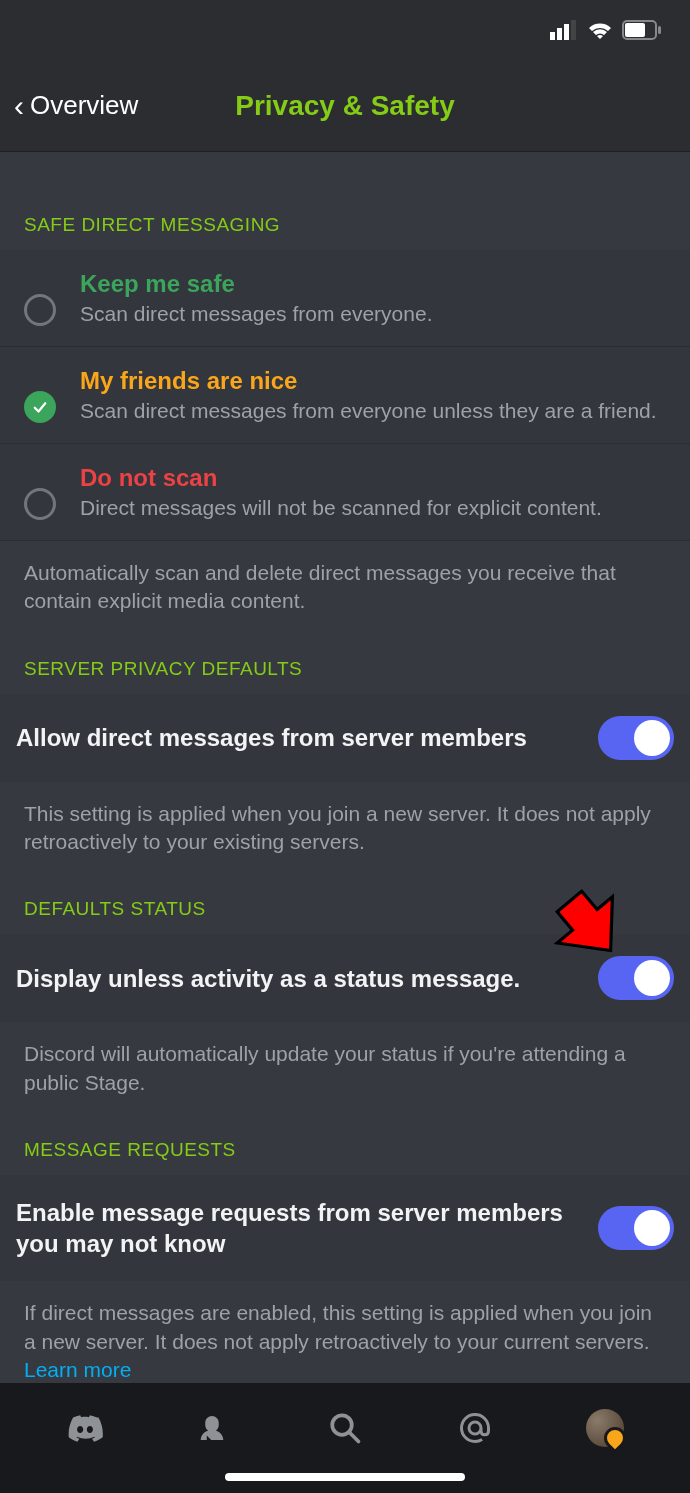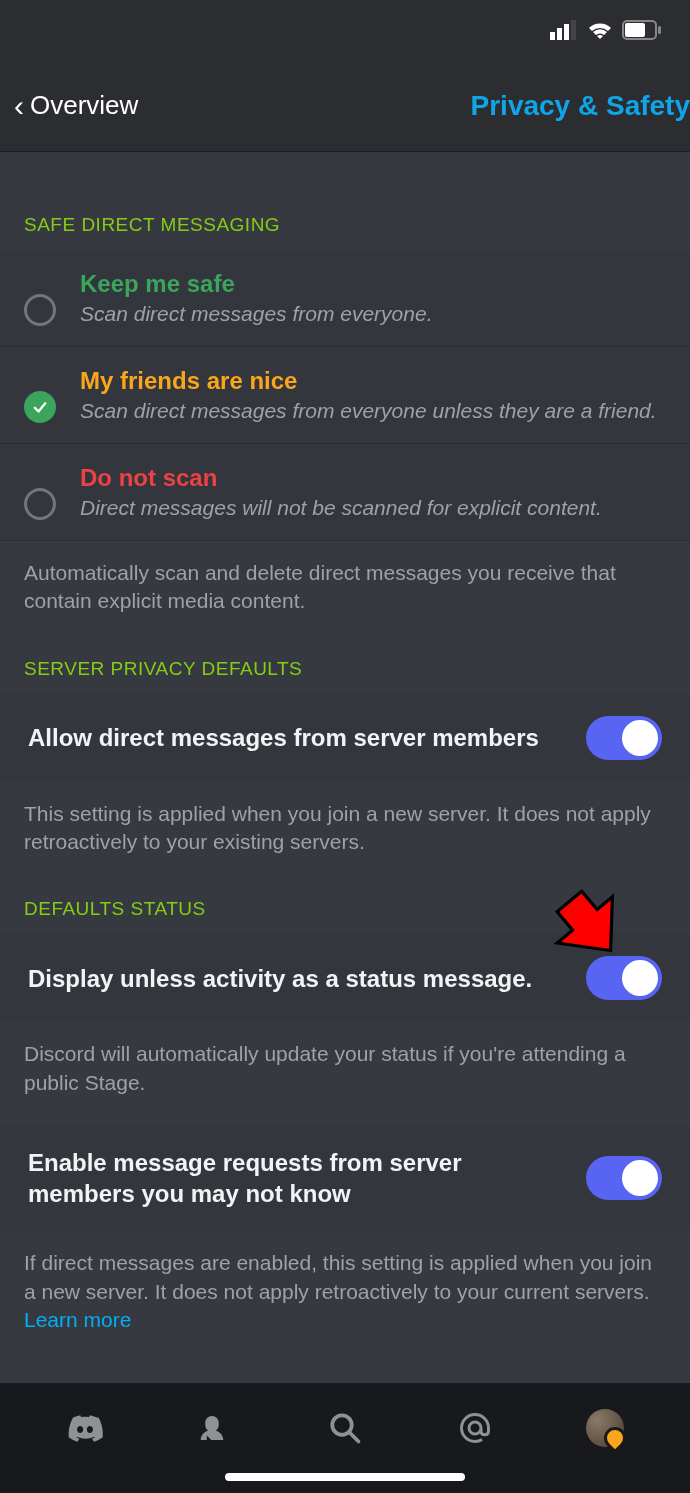"Privacy & Safety" .title { color: #0ea5e9 -> #84cc16; text-align: right -> center }
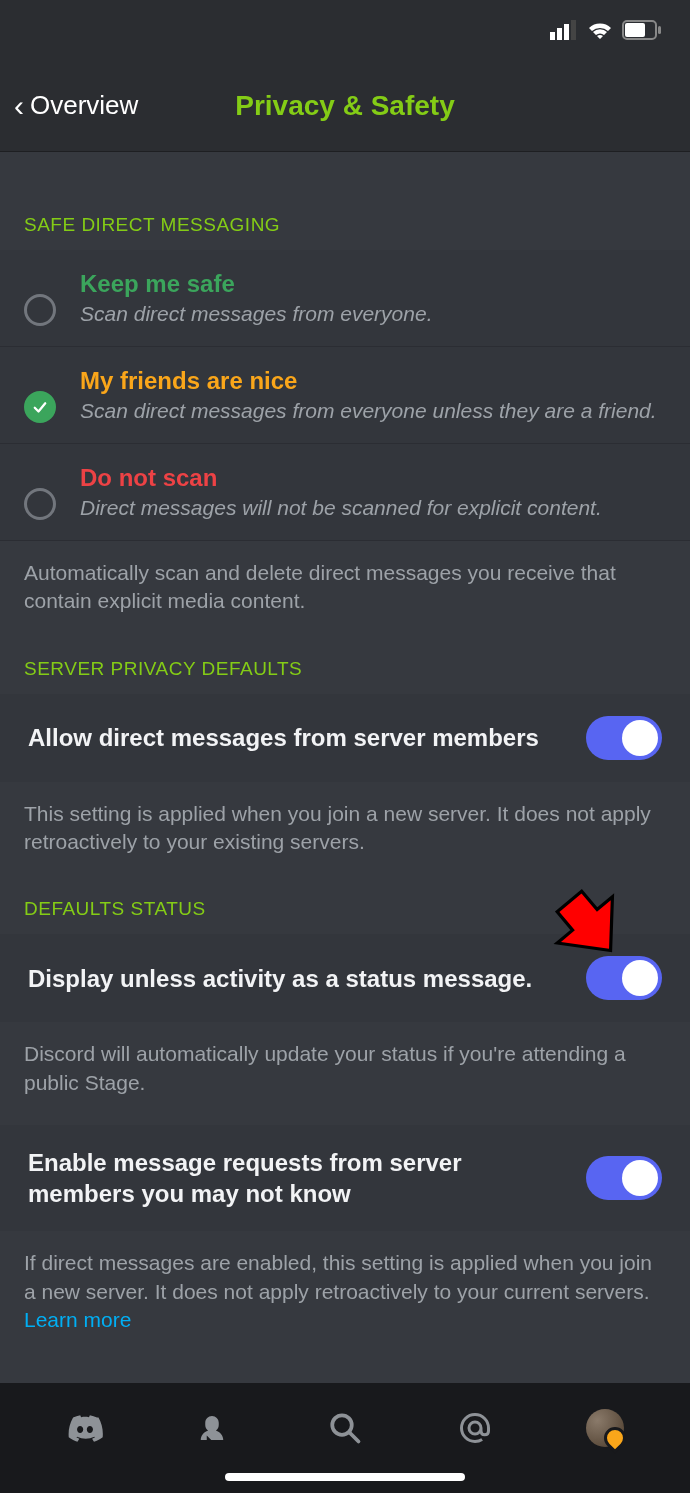"Scan direct messages from everyone." .radio-sub { font-style: italic -> none }
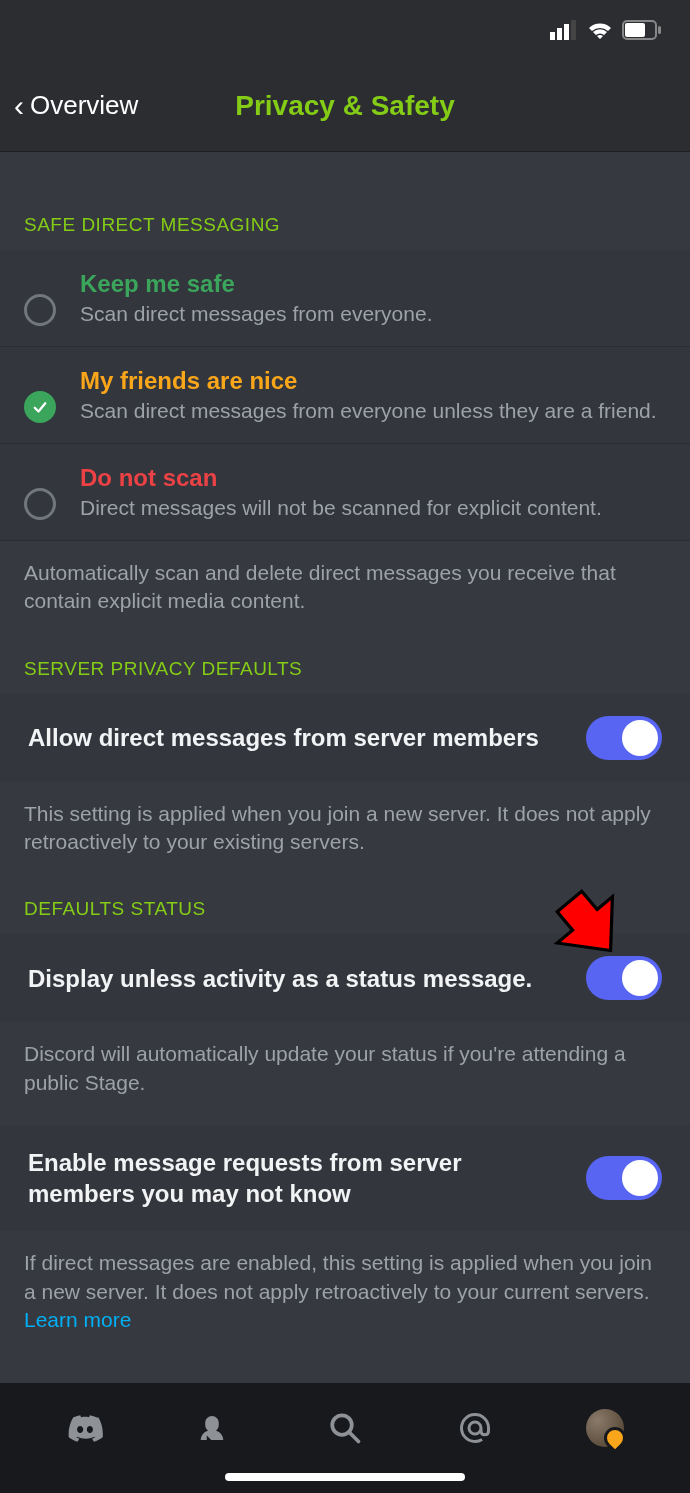"Allow direct messages from server" .toggle-row { padding: 22px 28px -> 22px 16px }
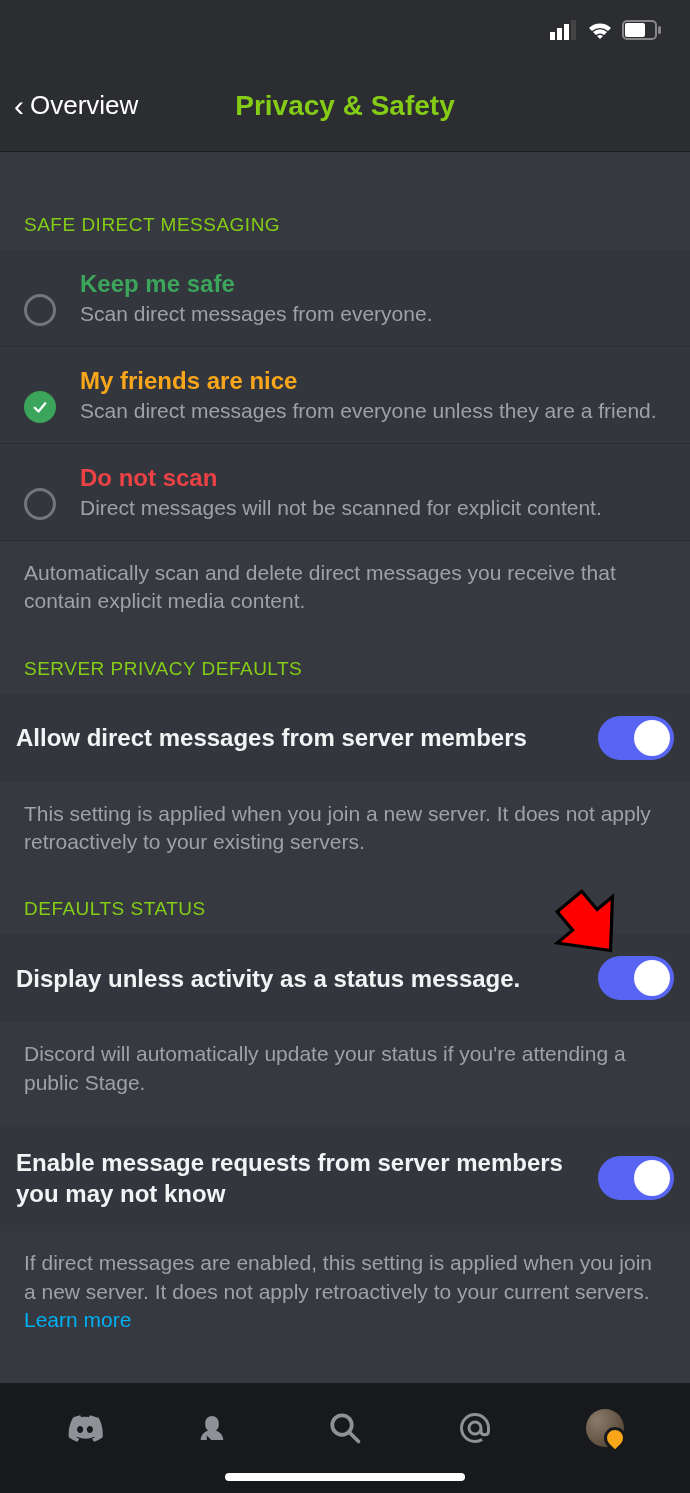"MESSAGE REQUESTS" div.section-header { html: none -> <div>MESSAGE REQUESTS</div> }
